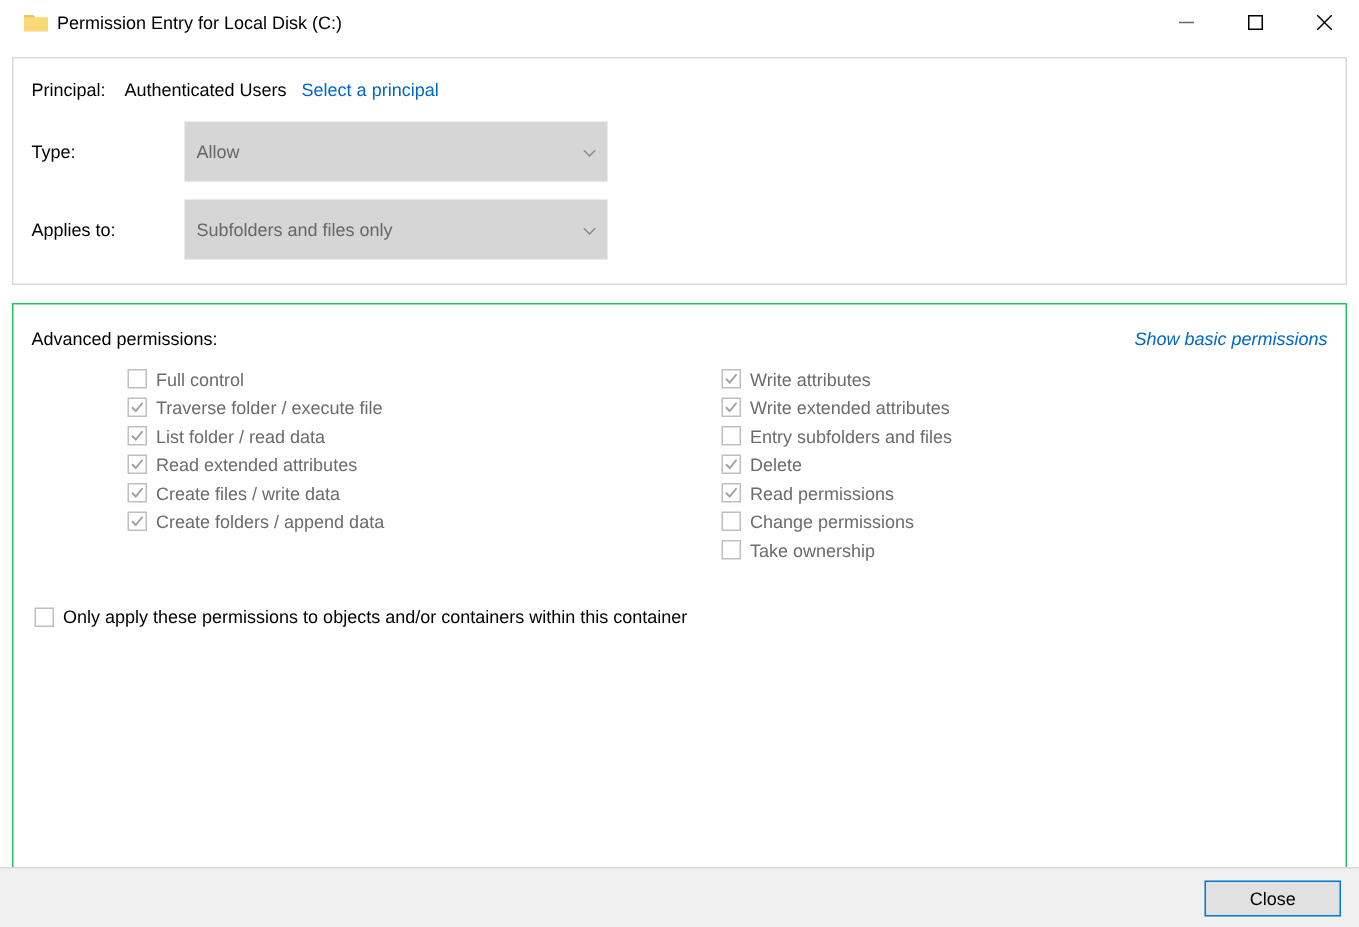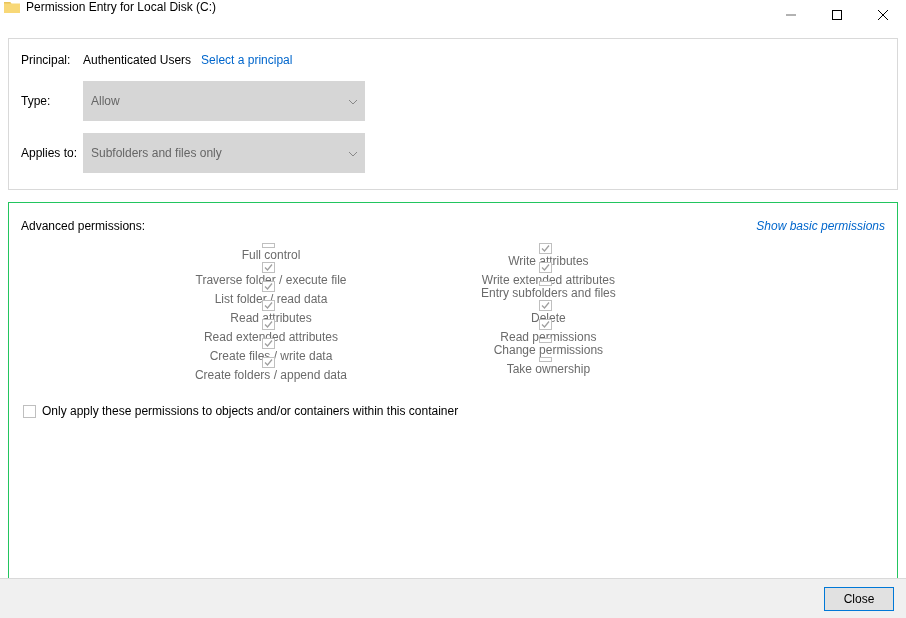"Permission Entry for Local Disk" .titlebar { align-items: none -> center; margin-left: none -> 12px }
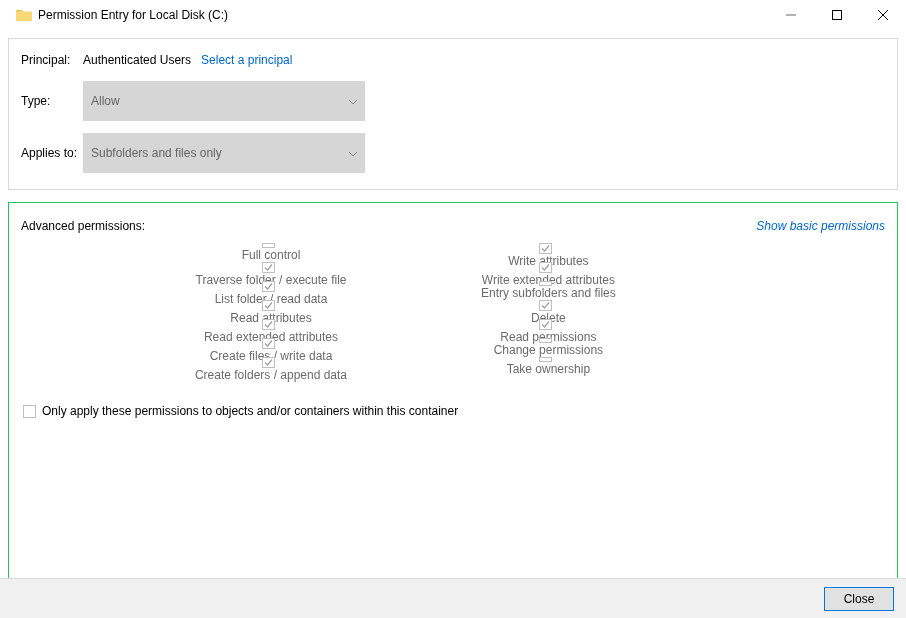"Type:" .select-row { gap: none -> 40px }
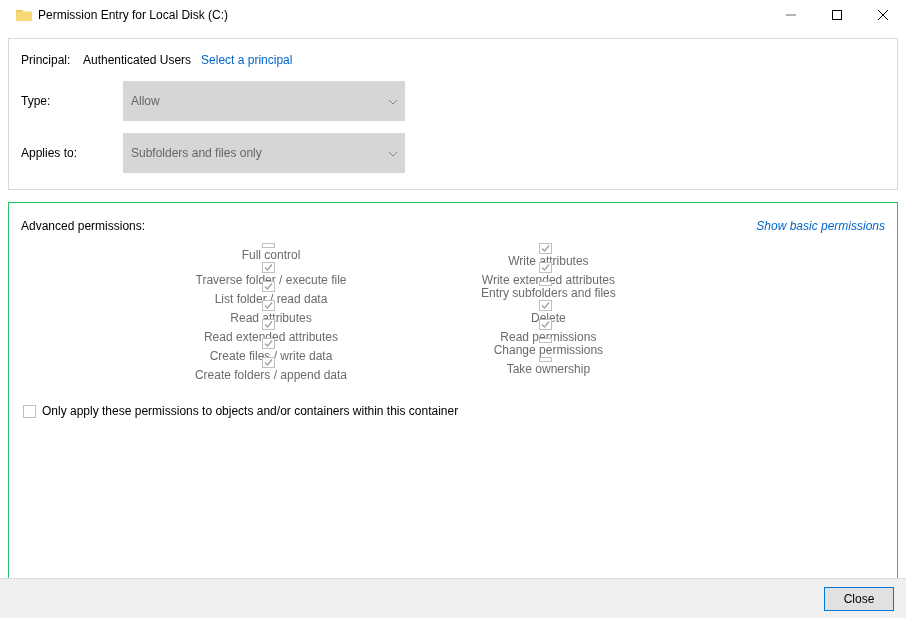"Full control" .perm-item { flex-direction: column -> none }
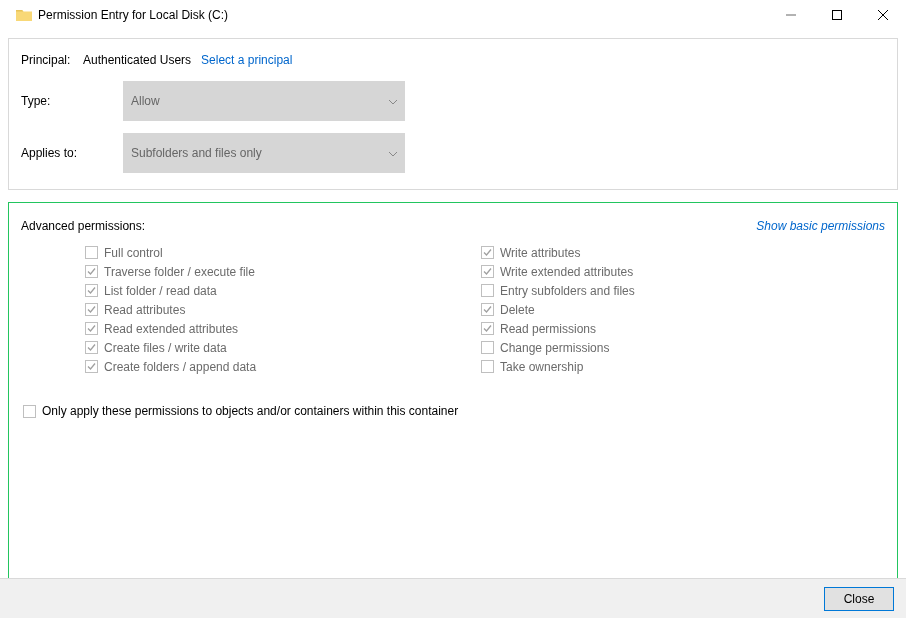"Read attributes" div.perm-item { html: <div> <span> <svg> <path></path> </svg> </span> <span>Read attributes</span> </div> -> none }
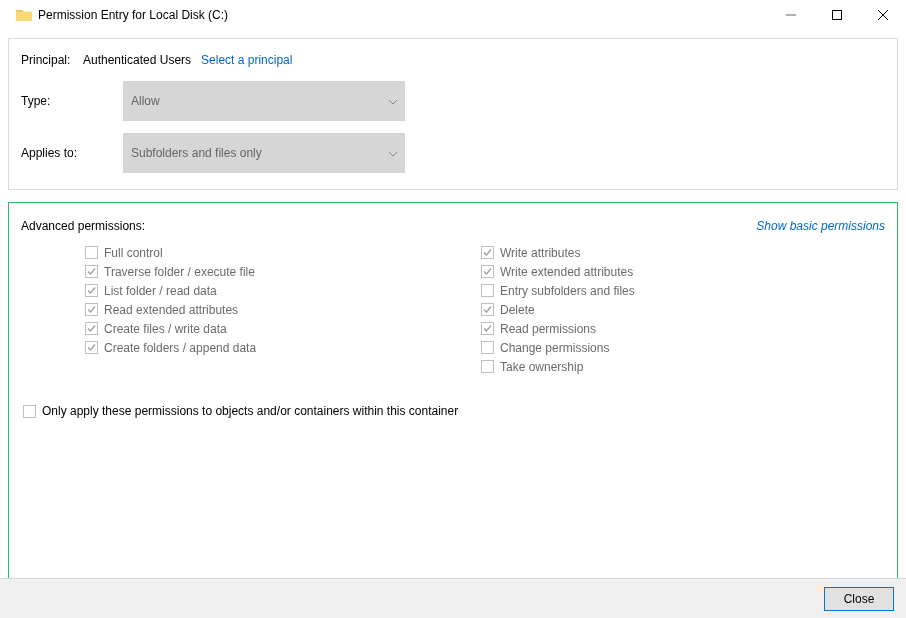"Close" .close-btn { width: 70px -> 91px }
